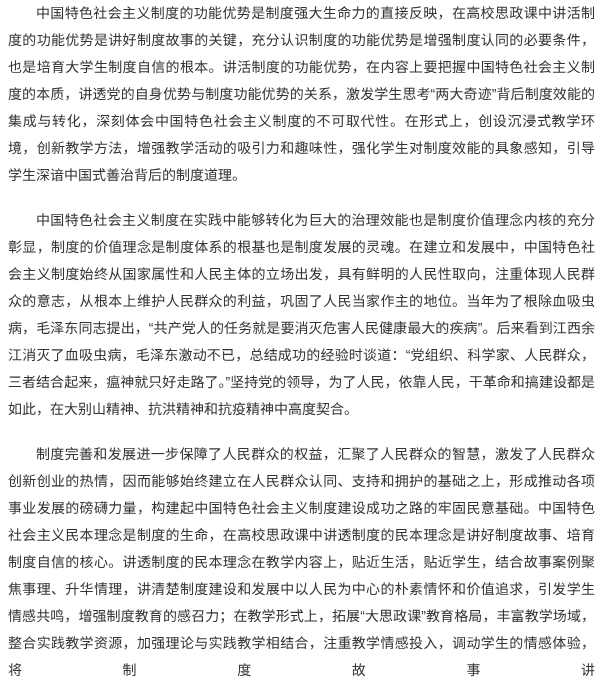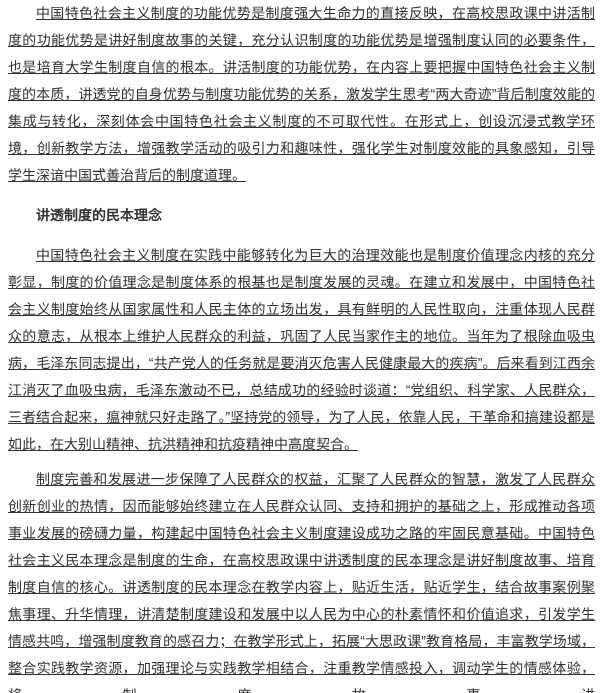"中国特色社会主义制度的功能优势是制度强大生命力的直接反映，在高校思政课中讲活制度" .doc p { margin: 8px 0 -> 18px 0; text-decoration: underline -> none }
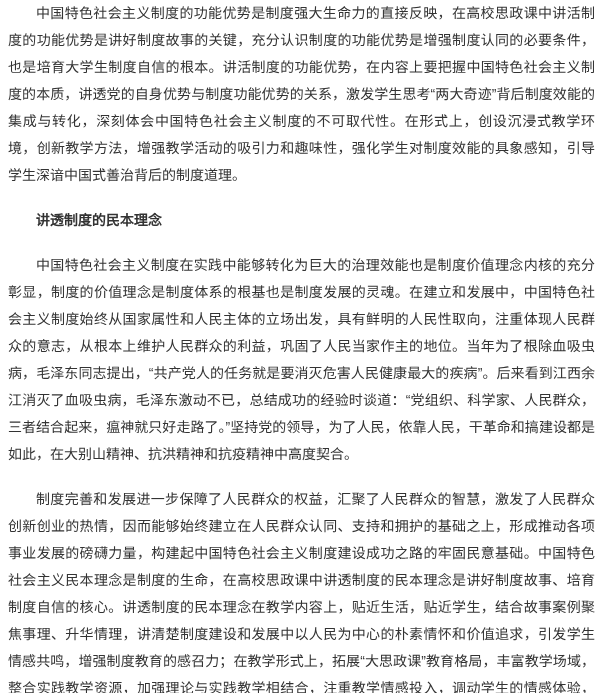"讲透制度的民本理念" h3 { html: <h3>讲透制度的民本理念</h3> -> none }
